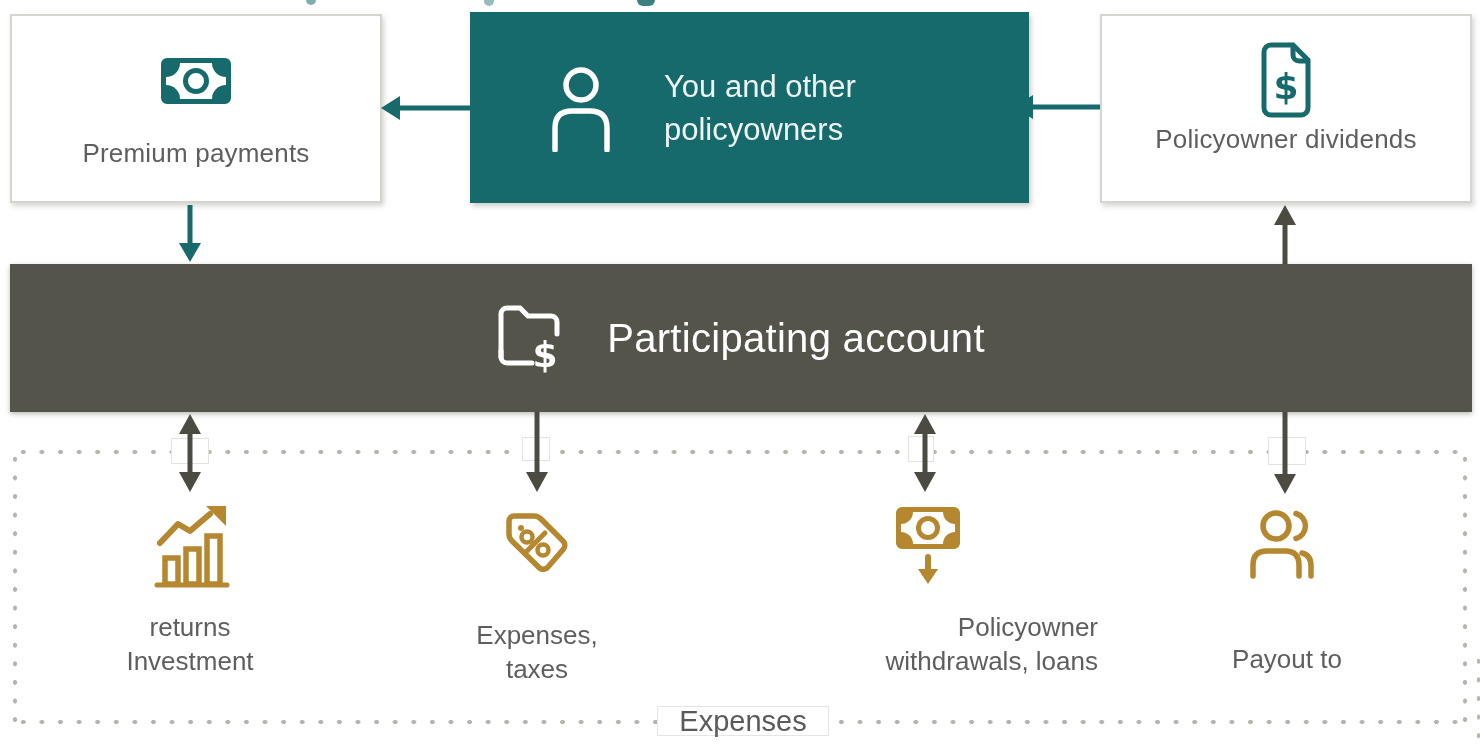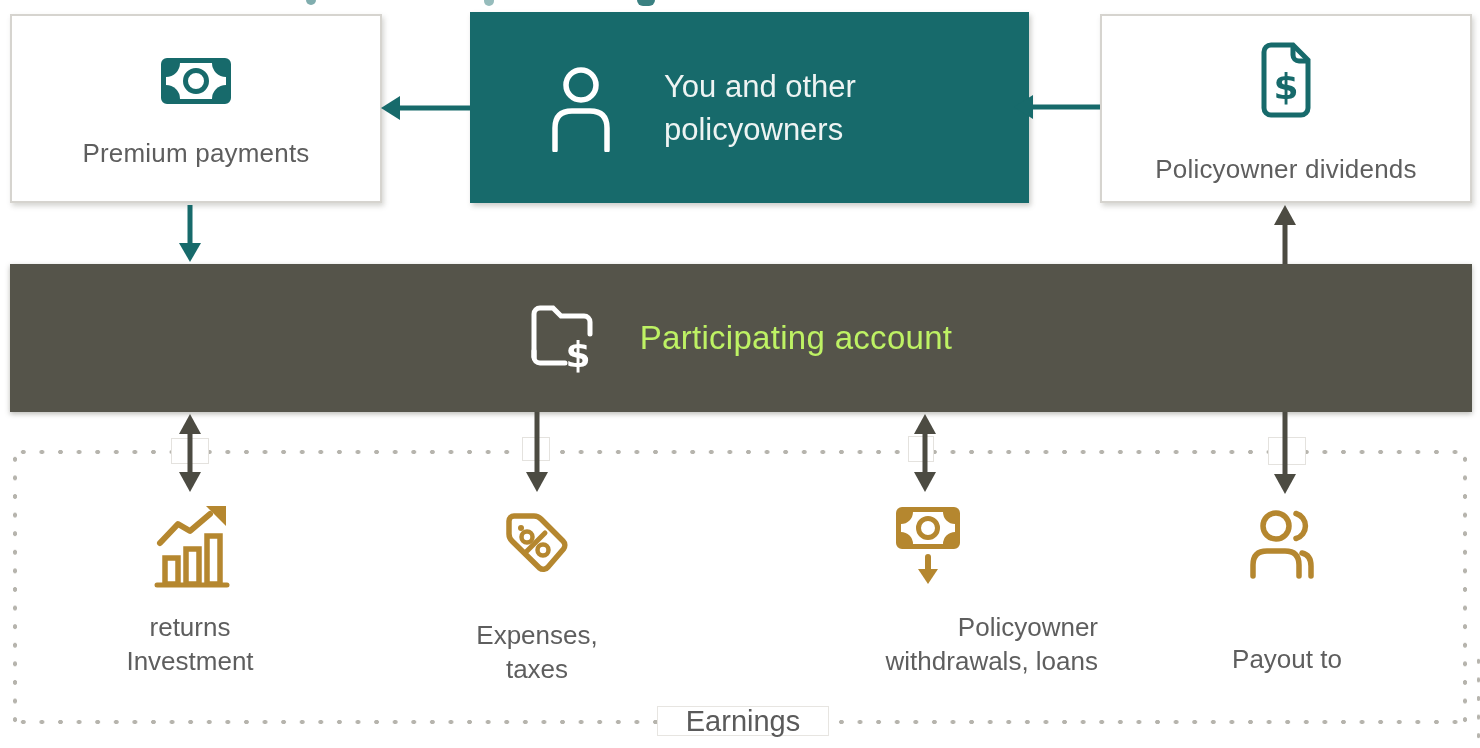"Policyowner dividends" div.boxlabel { top: 138px -> 108px }
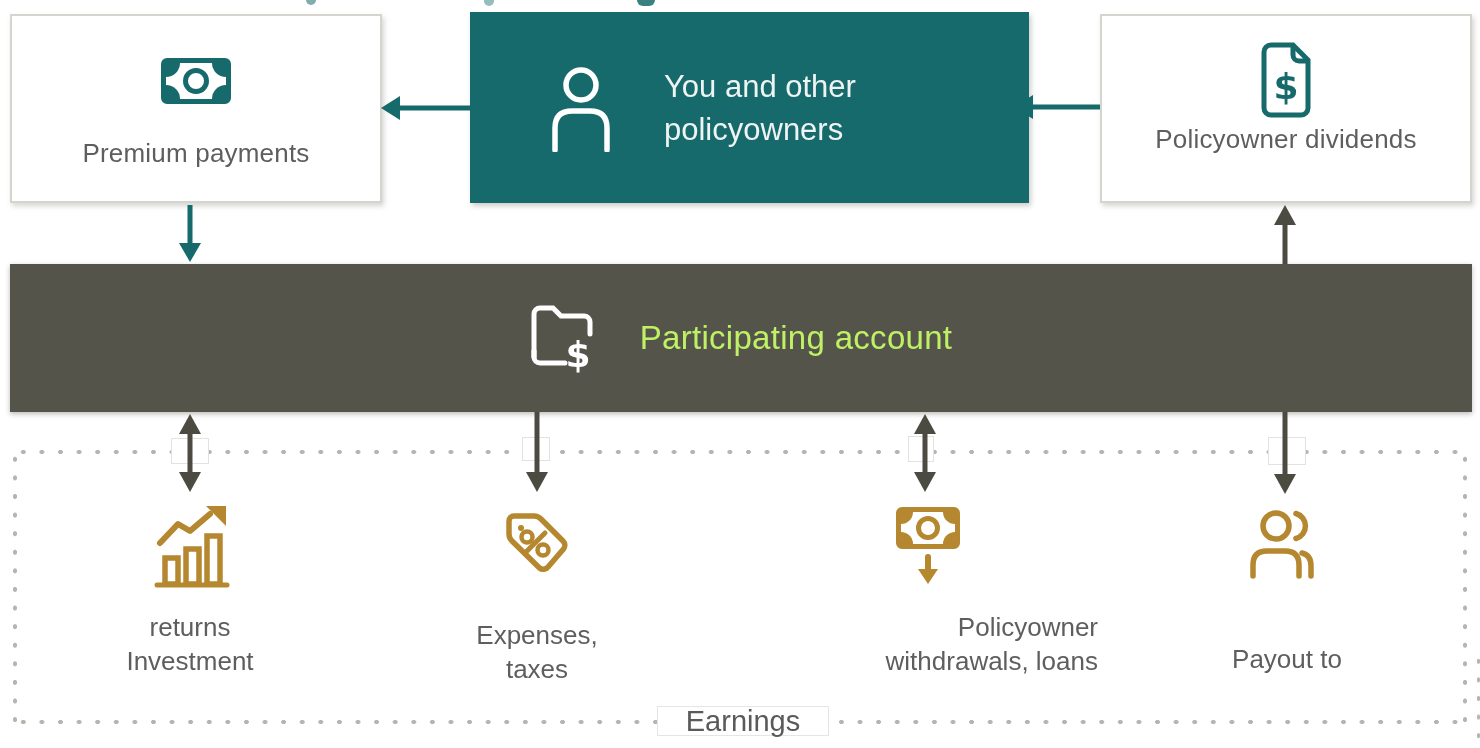"Participating account" .accountbar .bar-label { color: #bef264 -> #ffffff; font-size: 33px -> 40px }
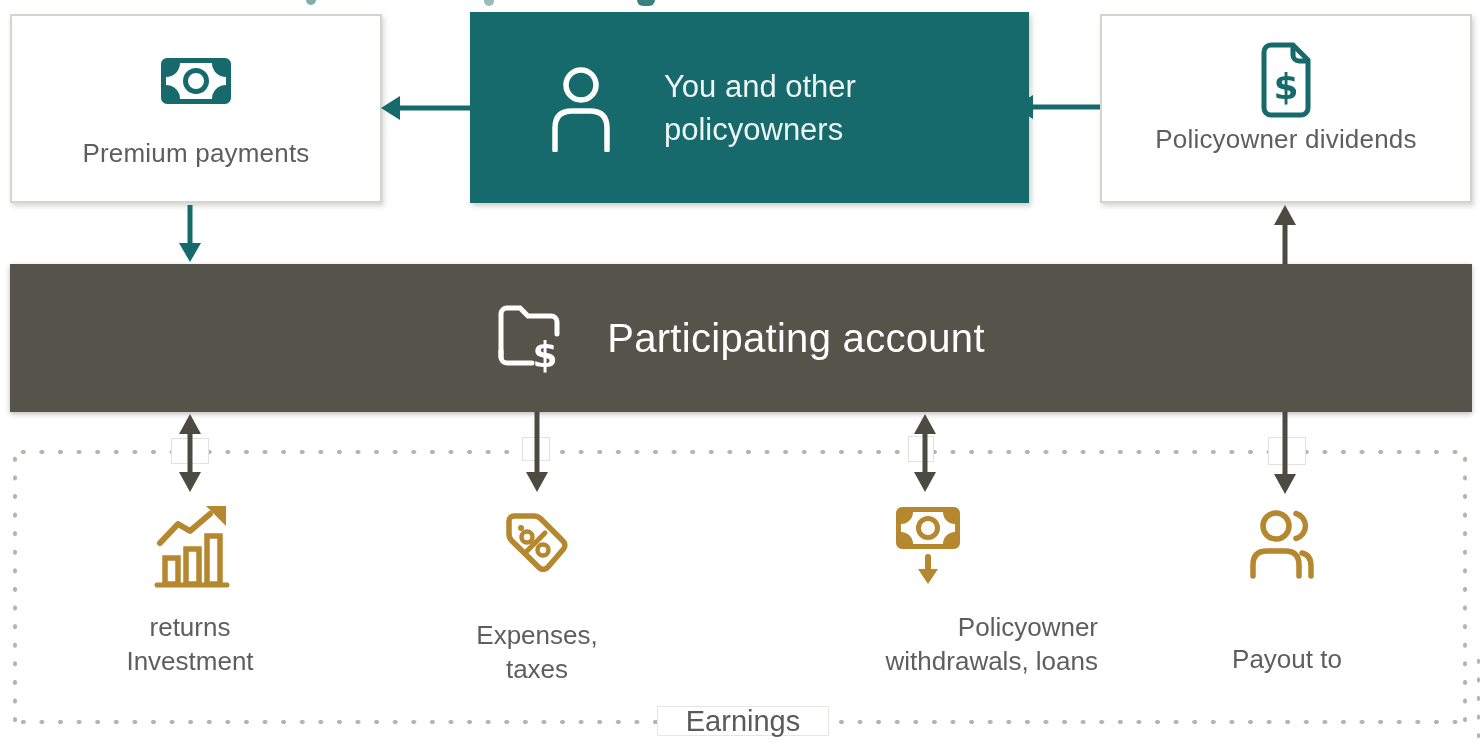"Earnings" span.earnings-label { text: Earnings -> Expenses }
